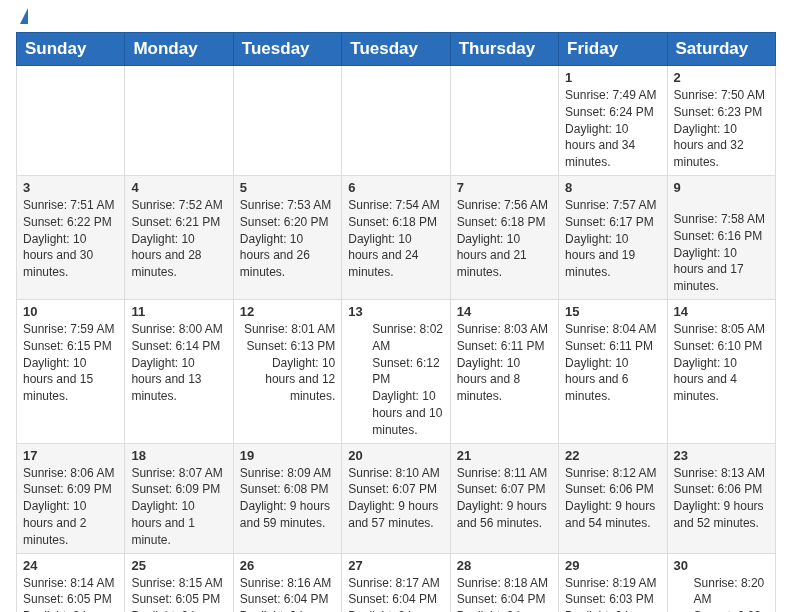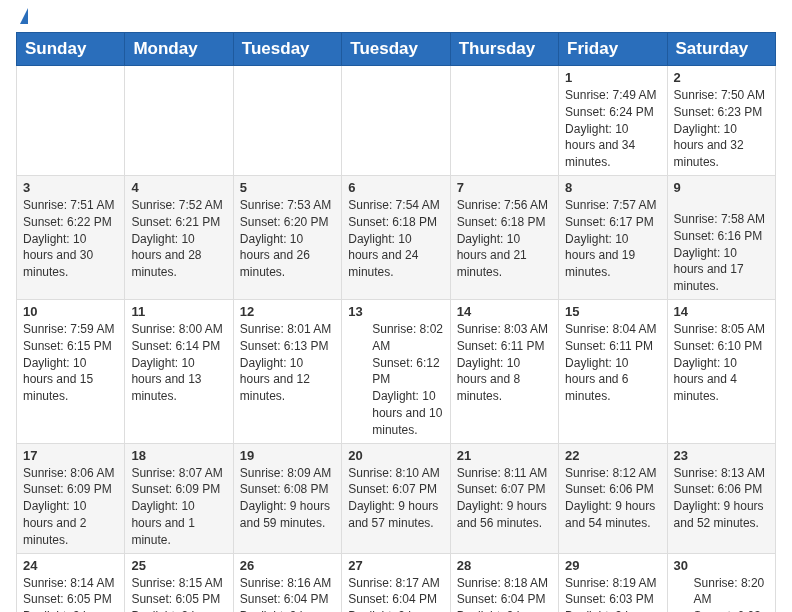"Sunrise: 8:01 AM" div.day-info { text-align: none -> right }
